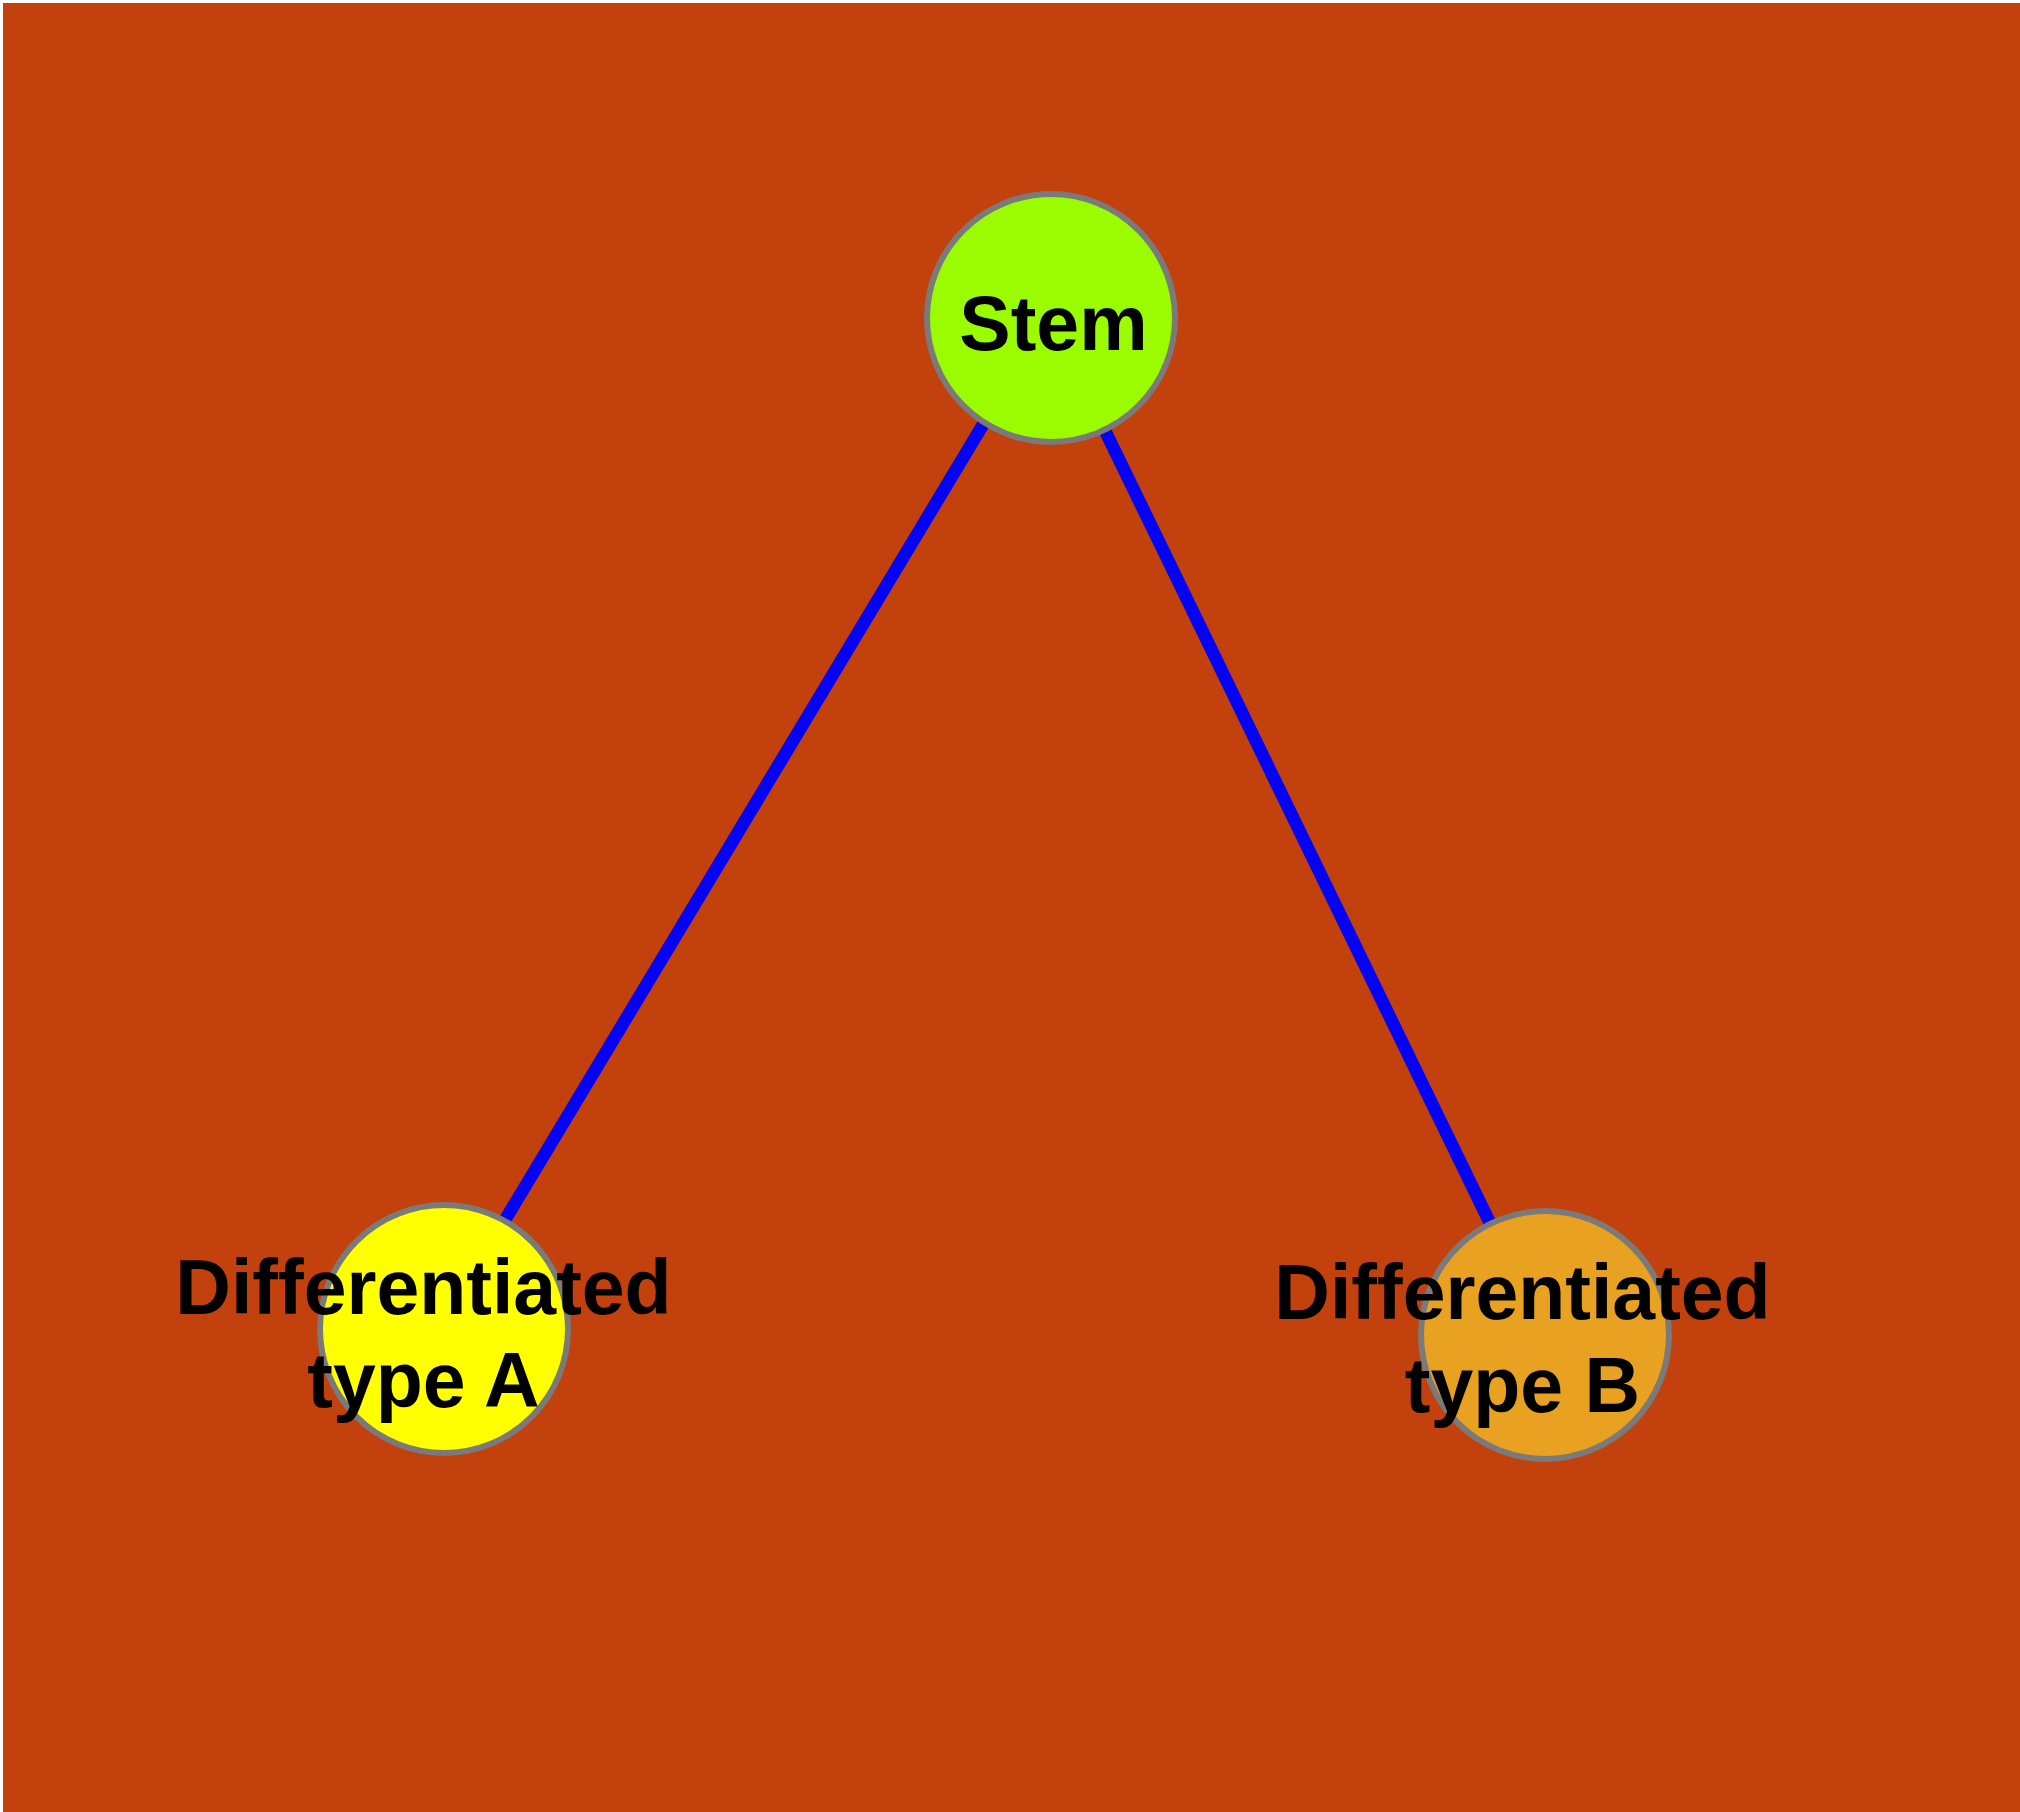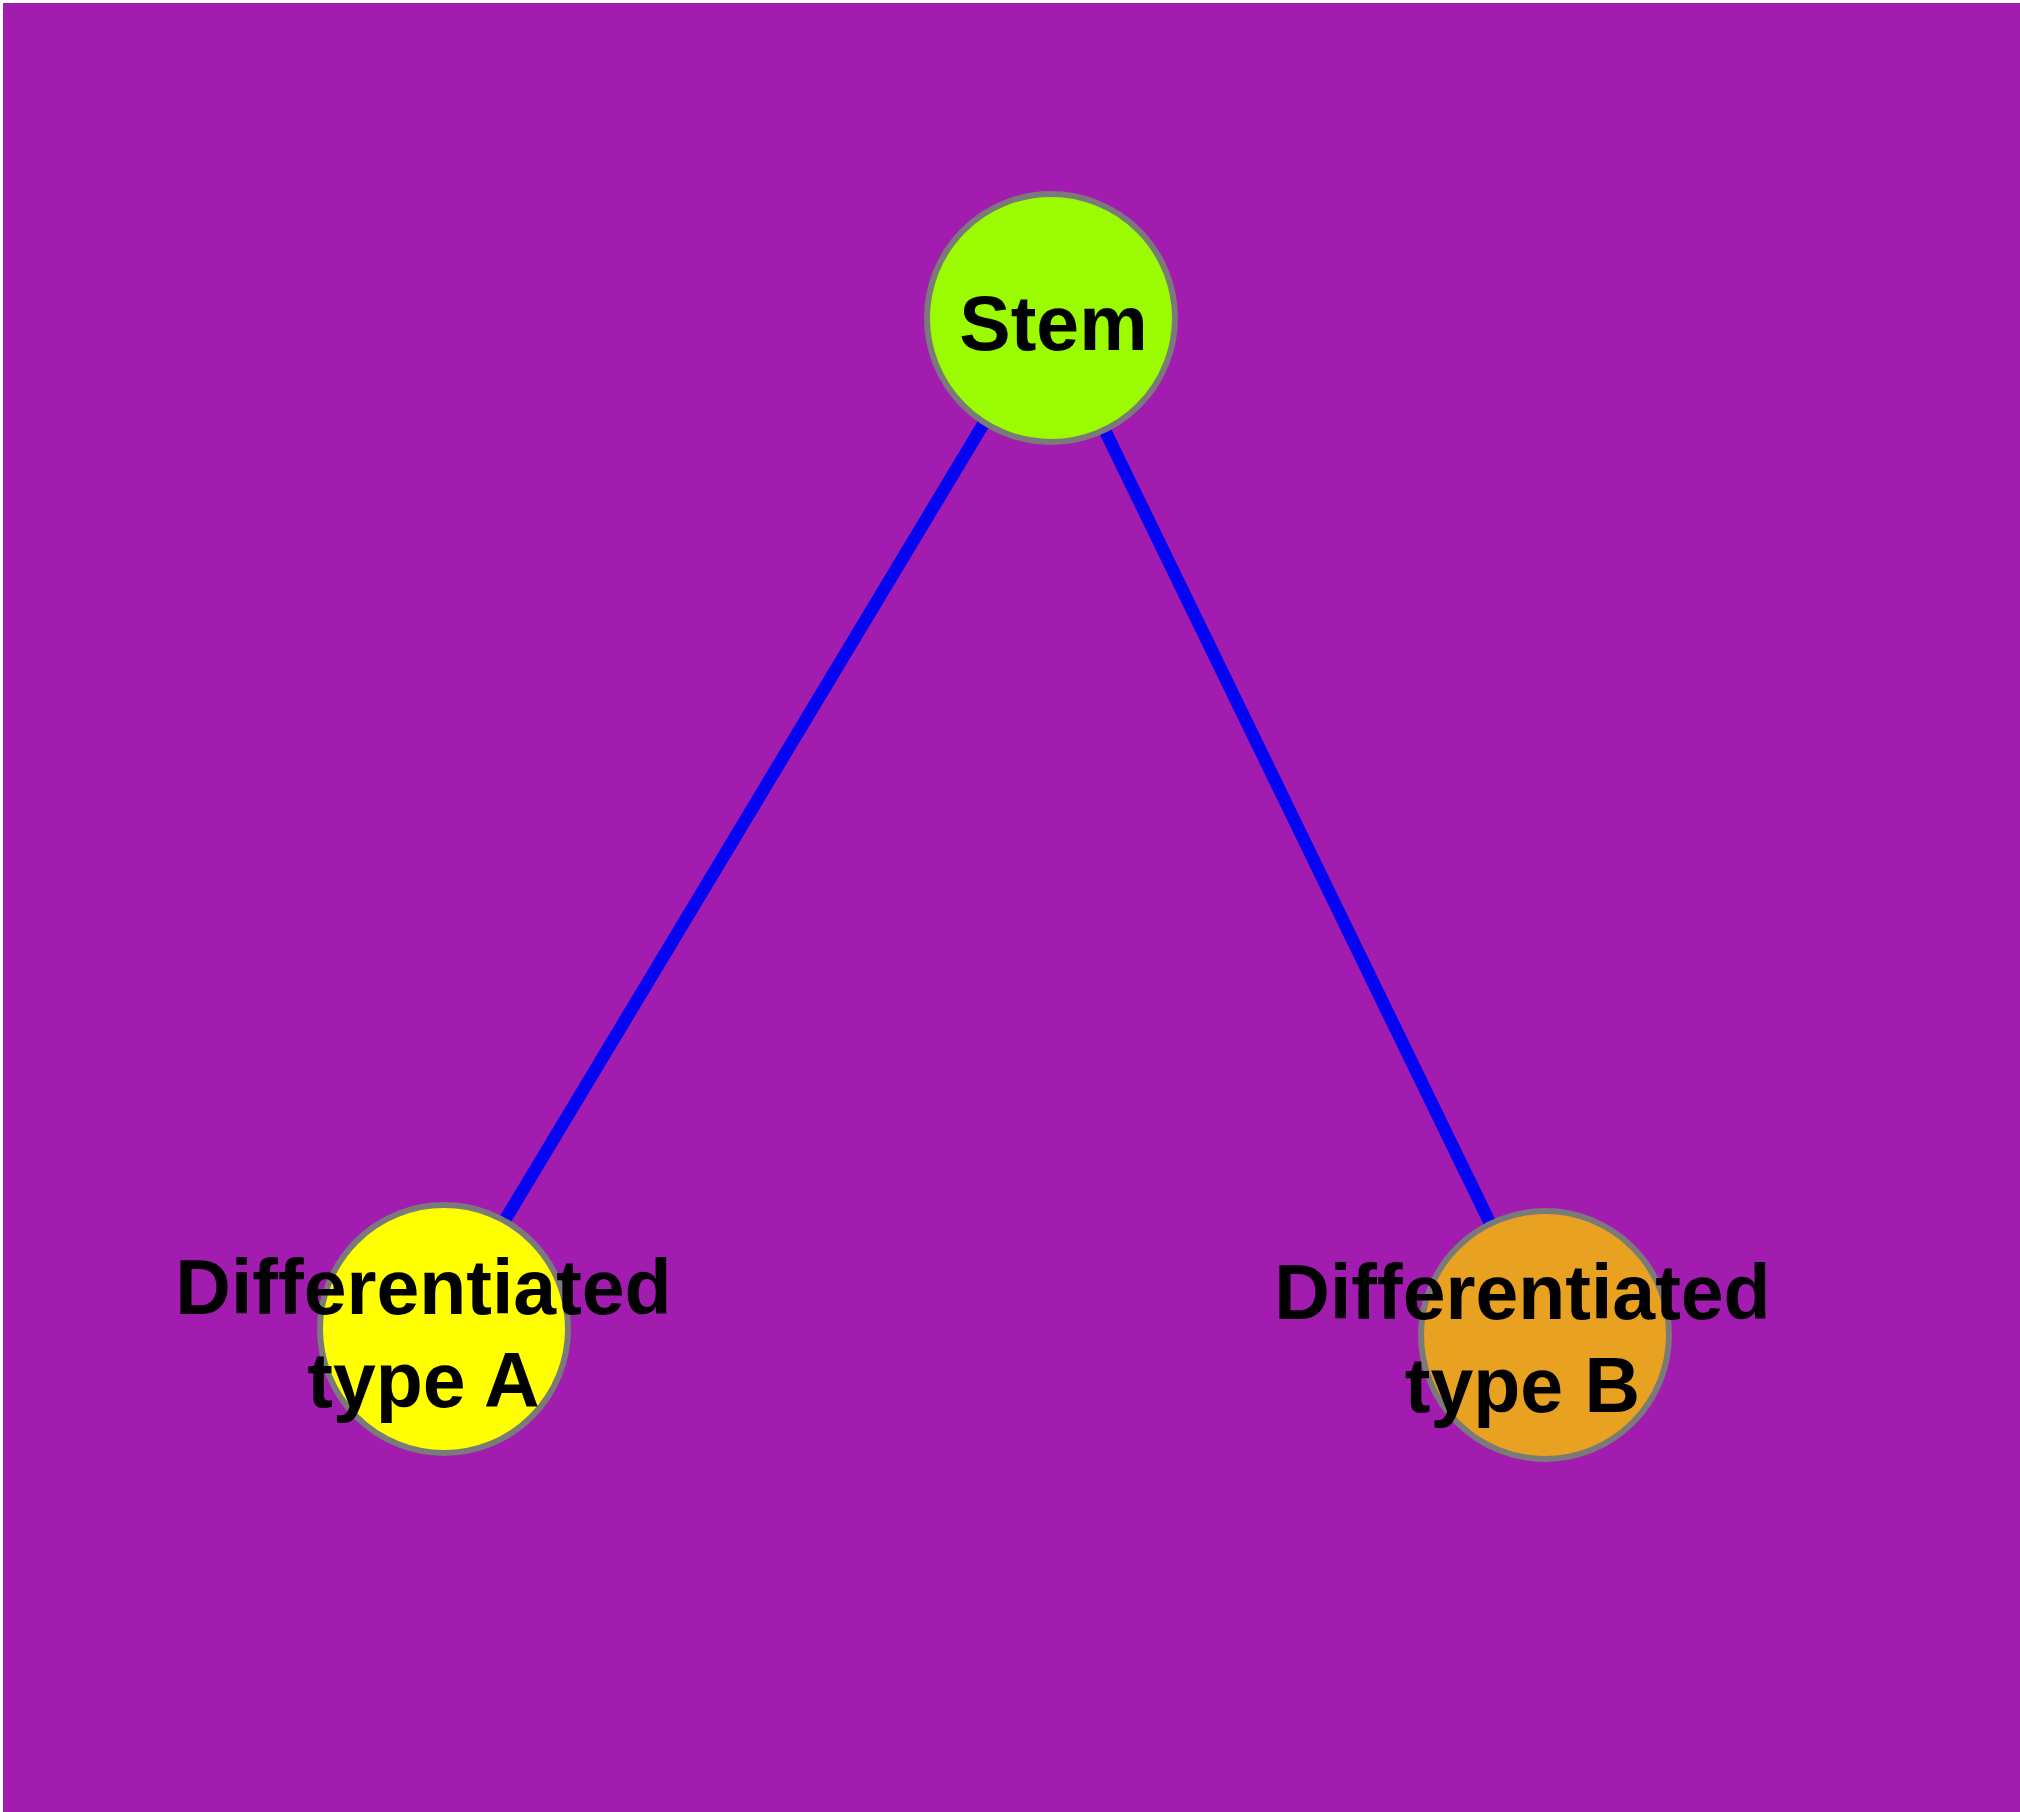"Stem" div.canvas { background-color: #a21caf -> #c2410c }
